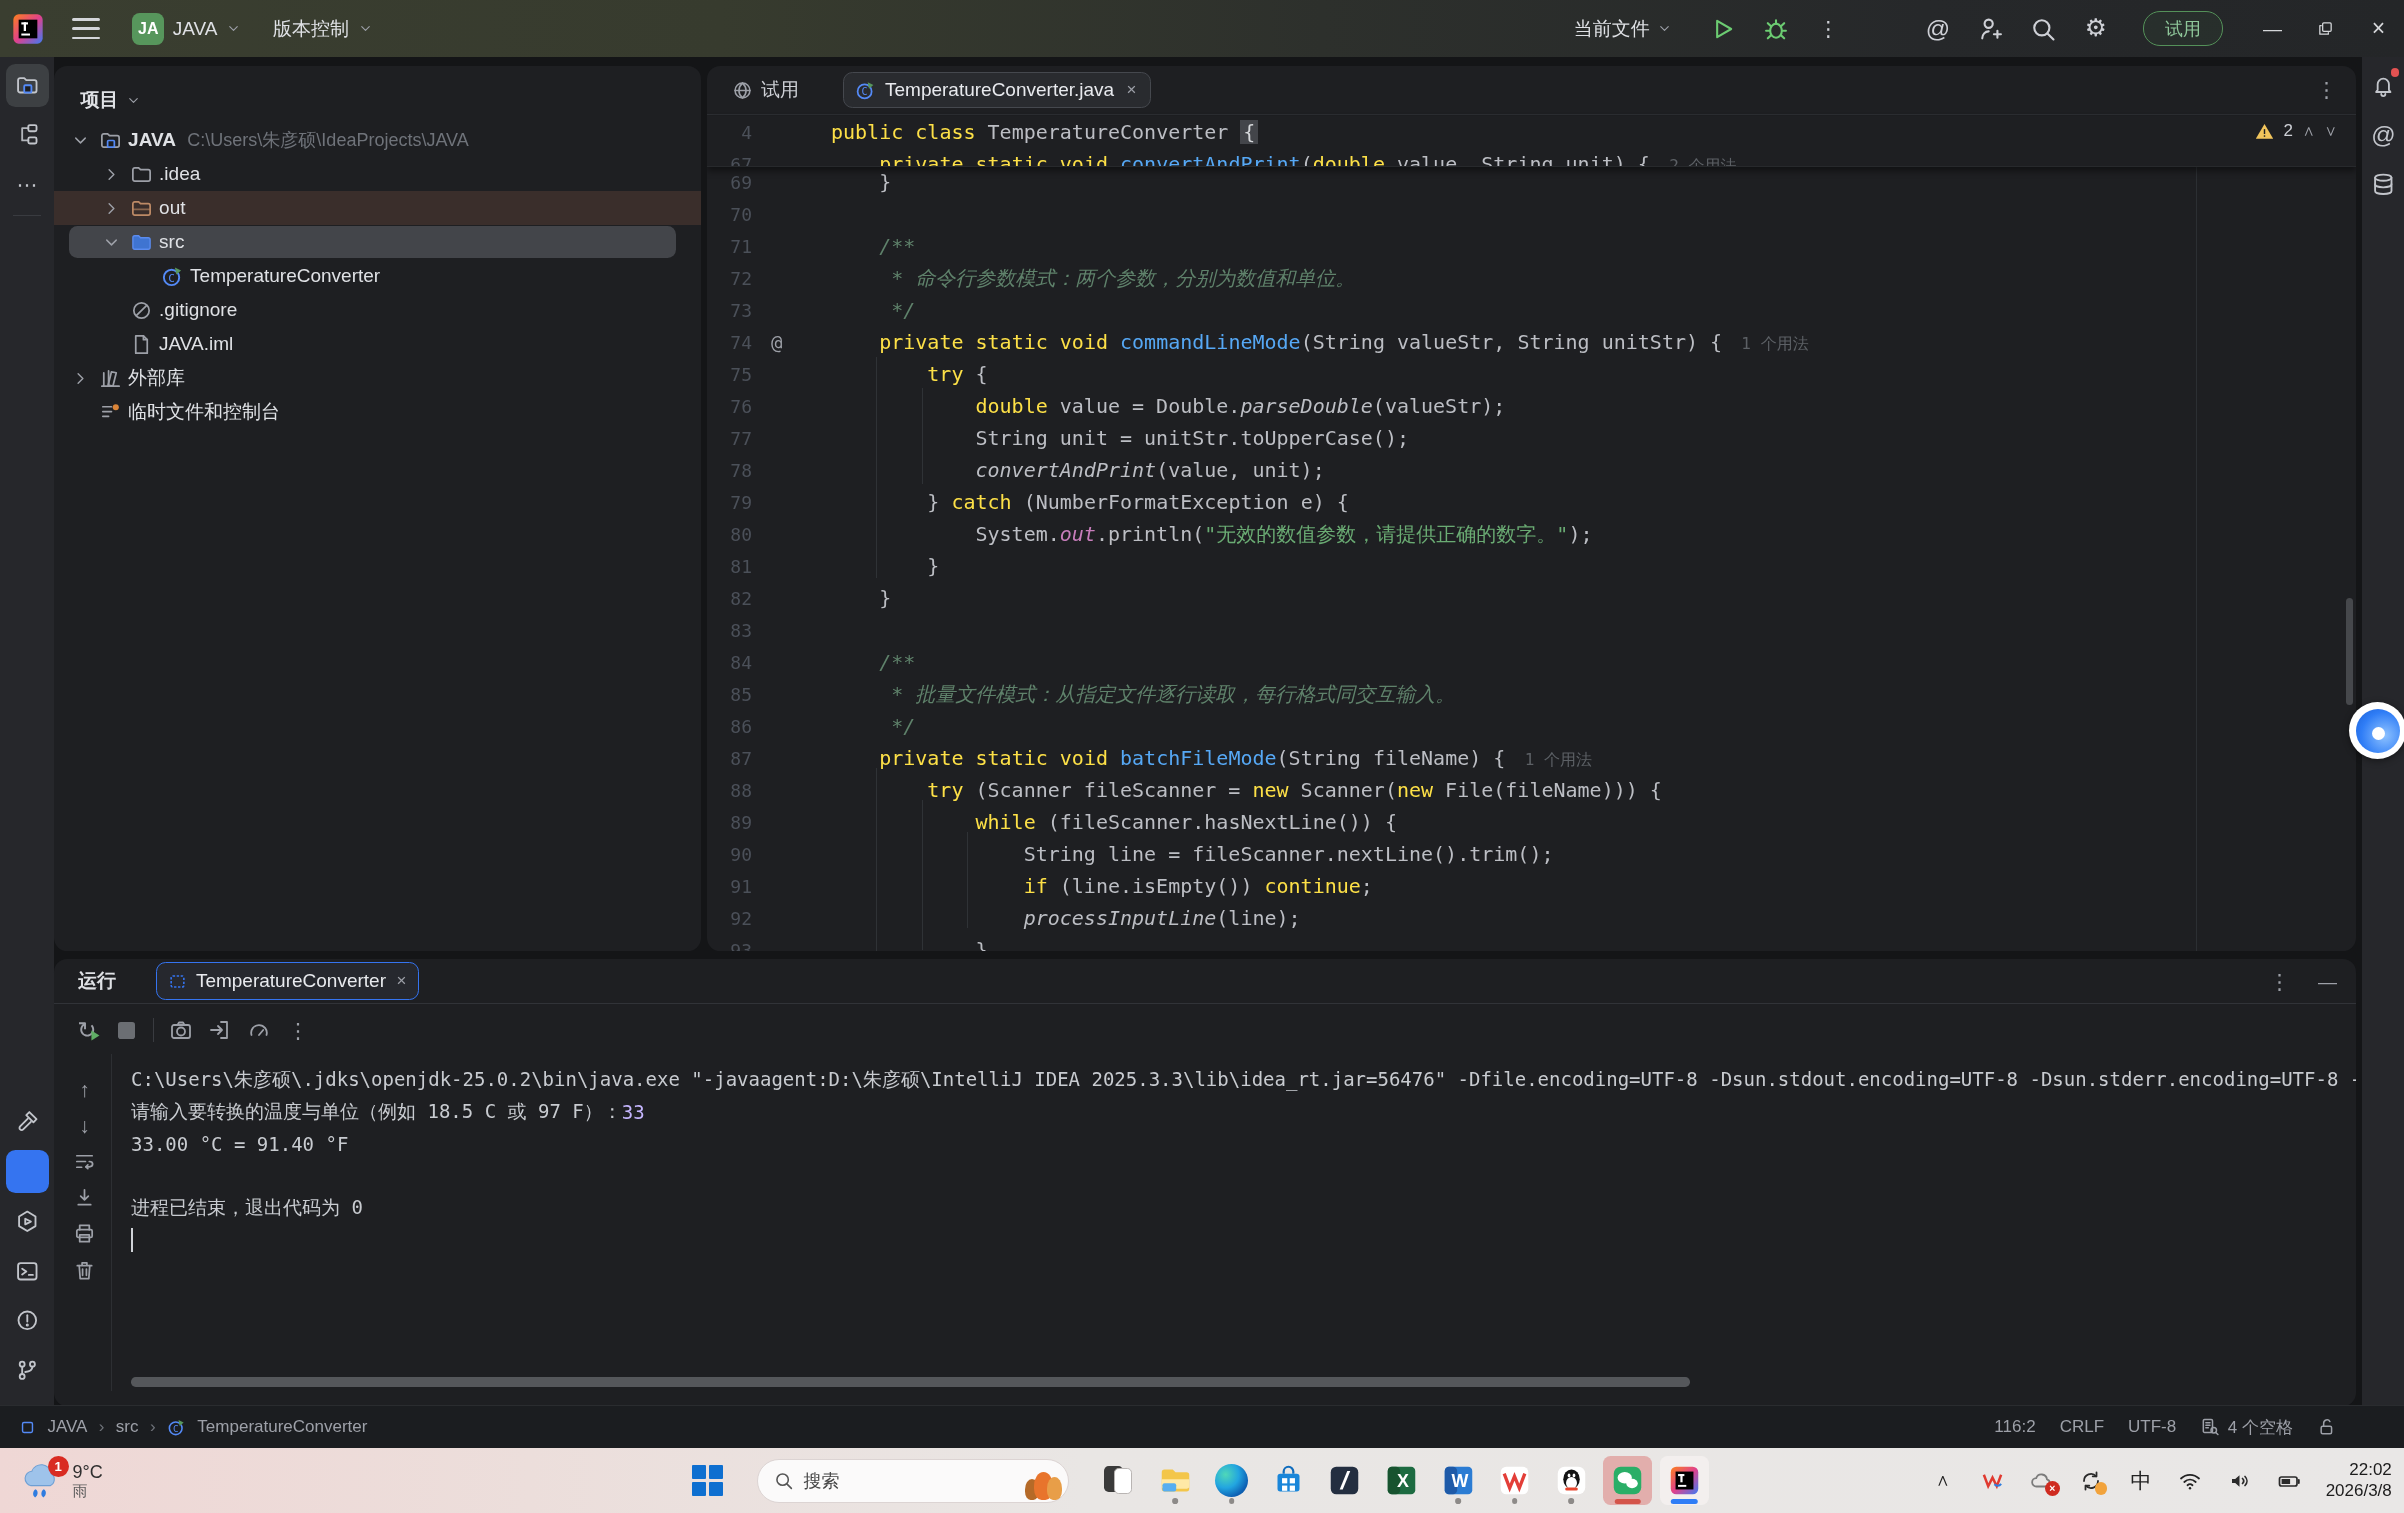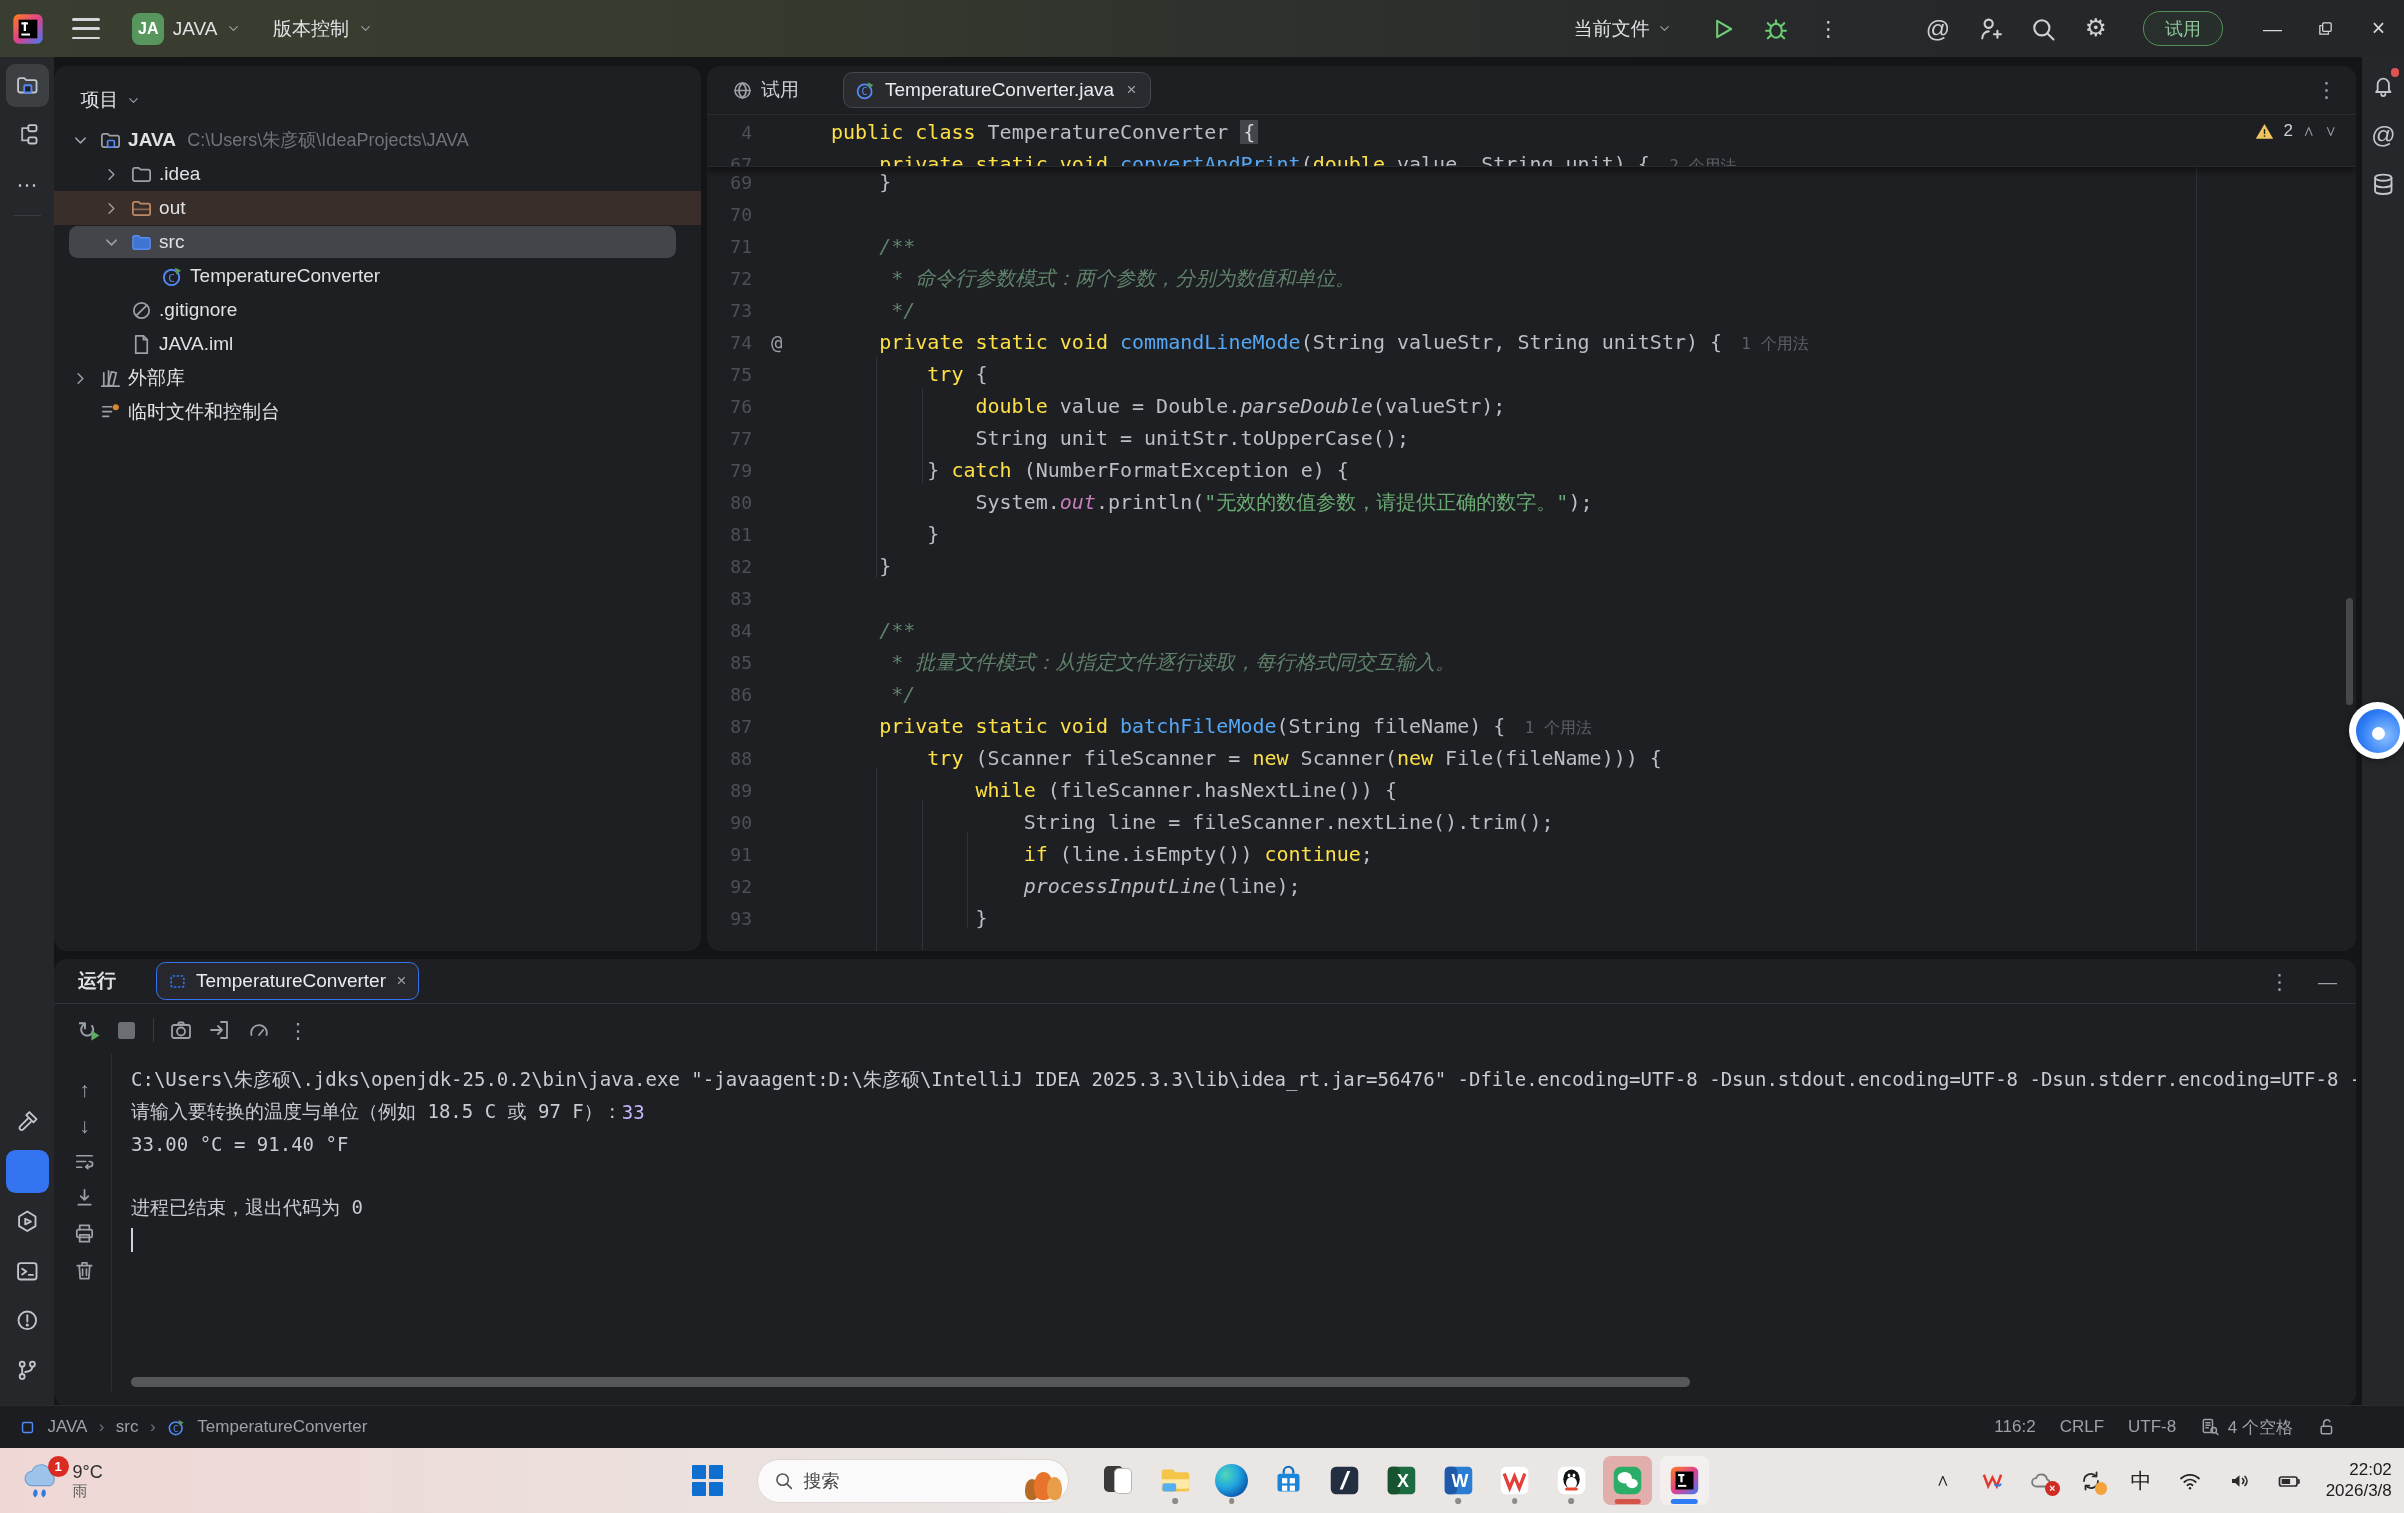"项目" .proj-head { font-weight: normal -> bold }
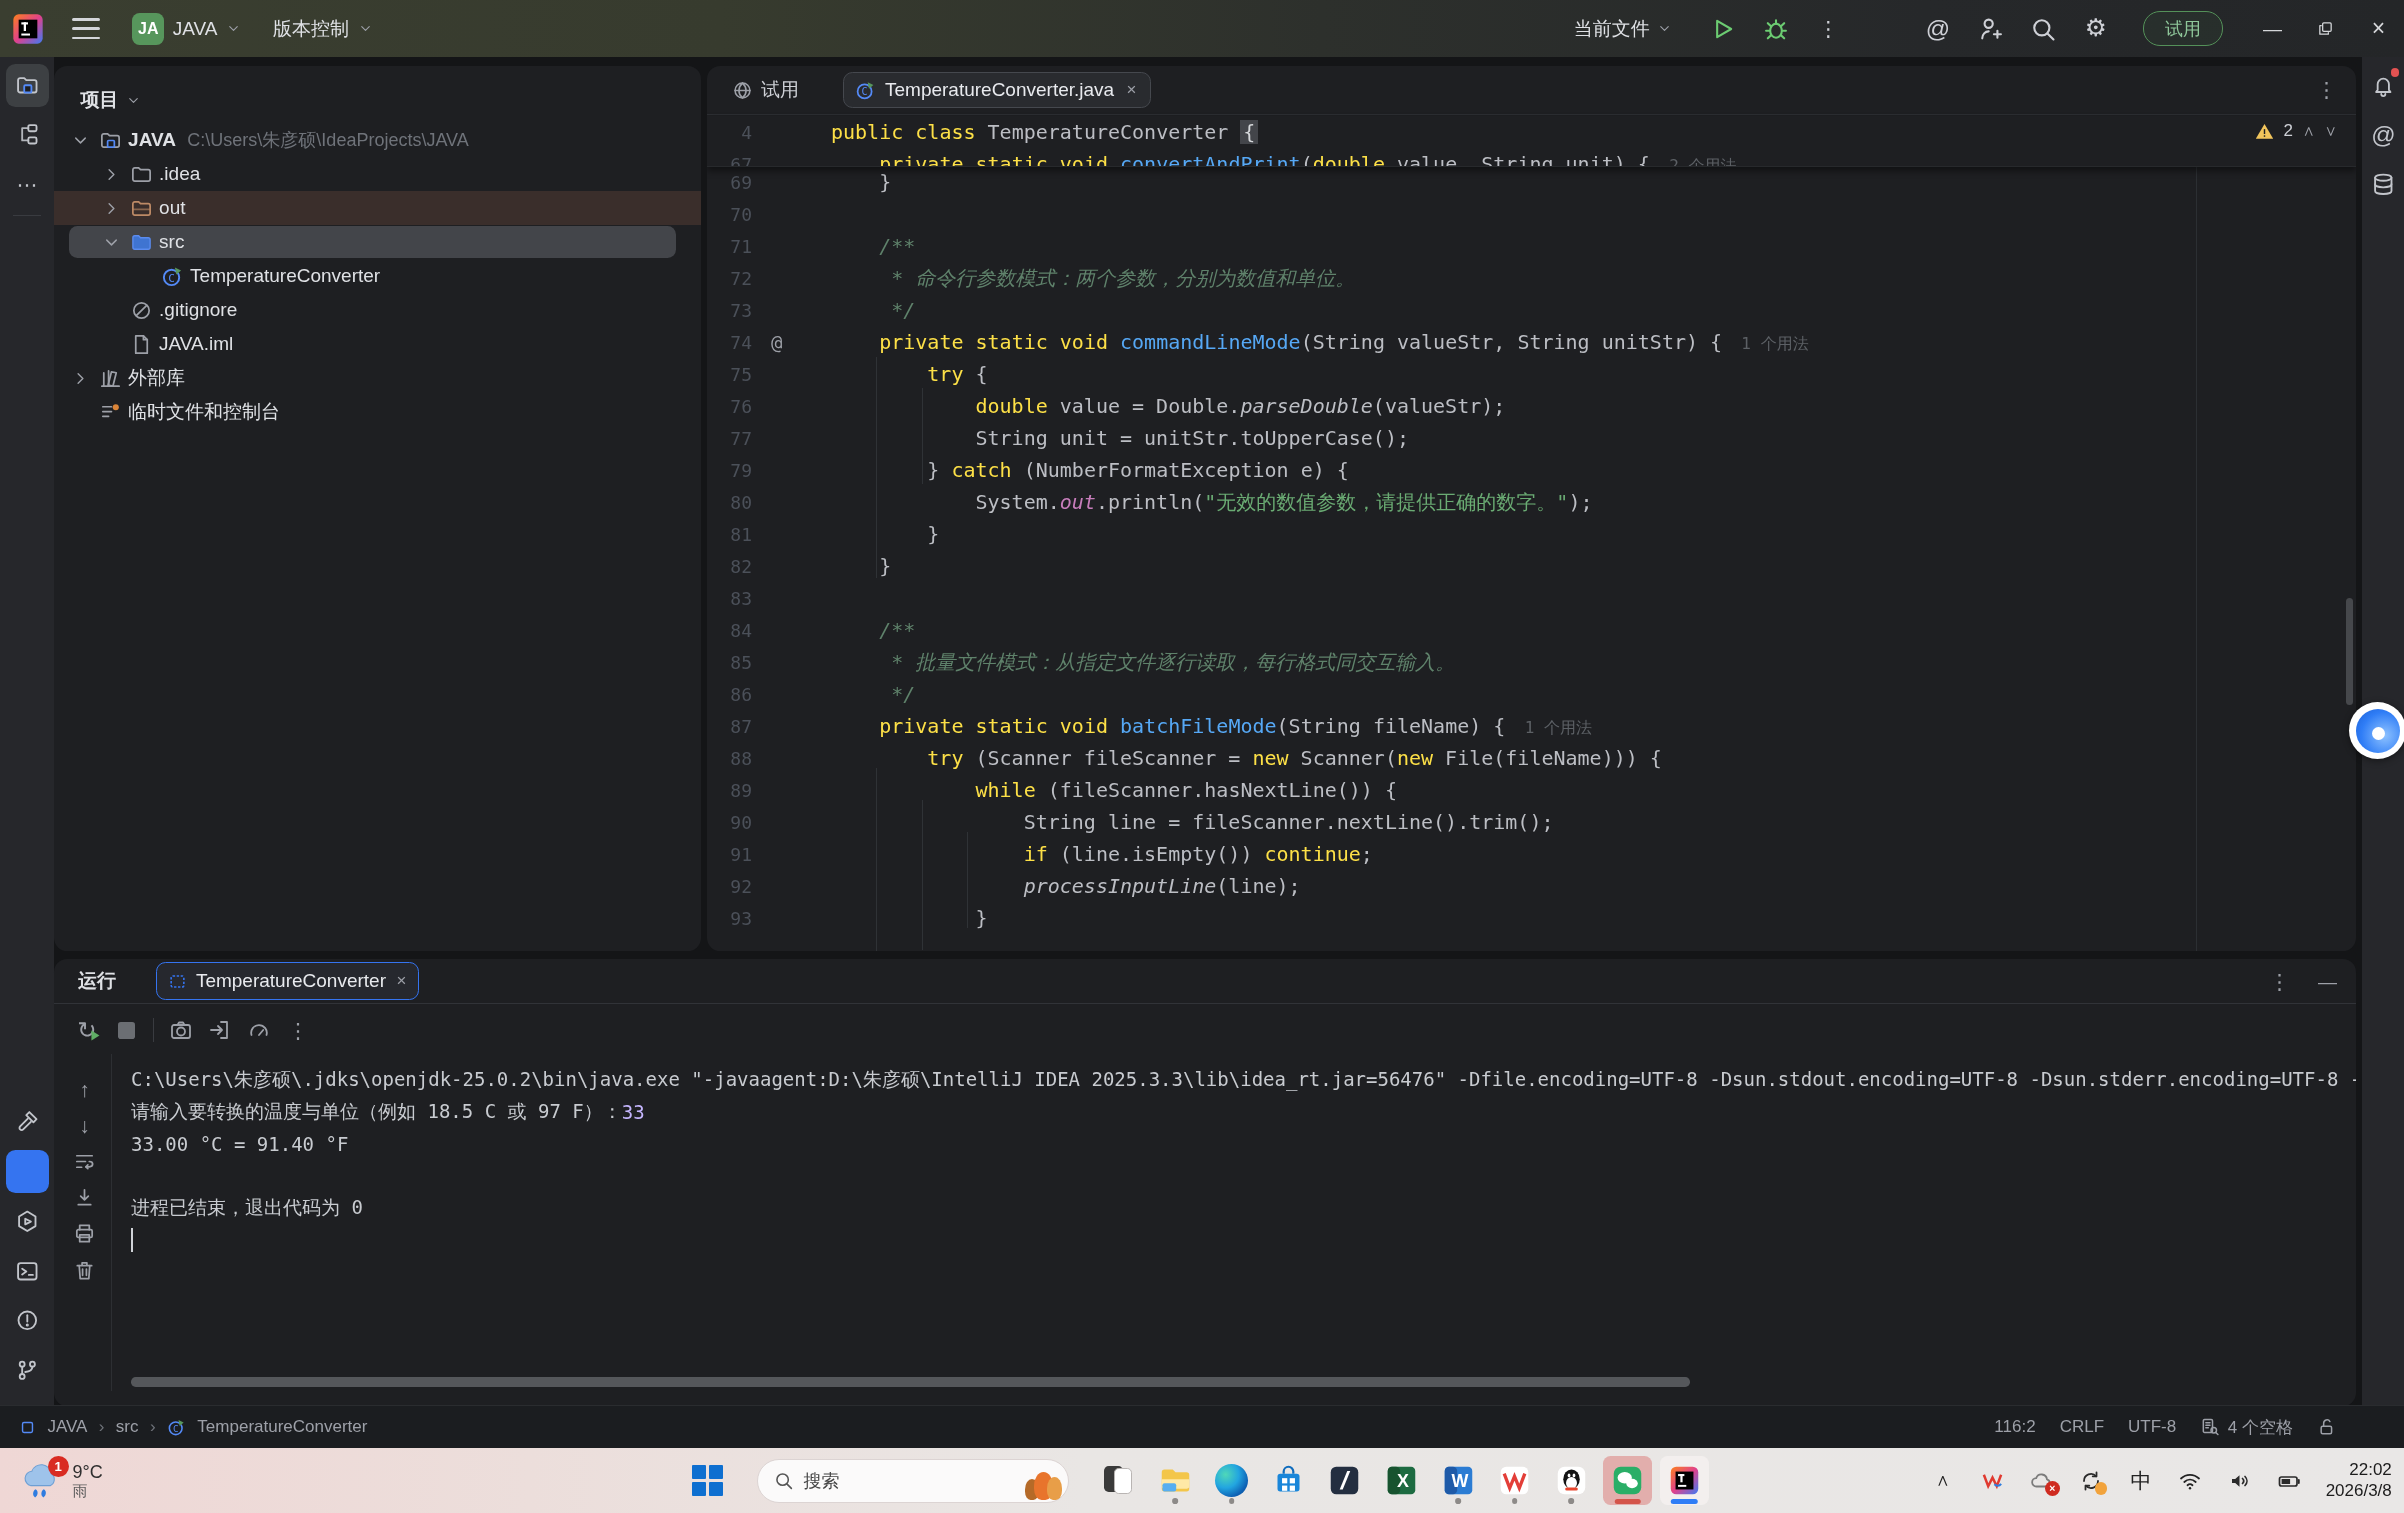"78" div.crow { html: none -> <div> <span>78</span> <span></span> <span><span> </span><span>convertAndPrint</span><span>(value, unit);</span></span></div> }
